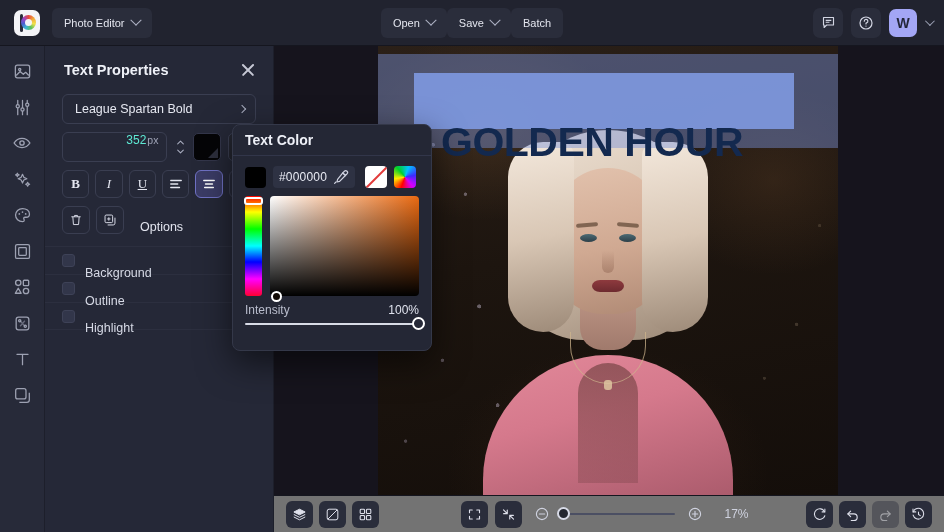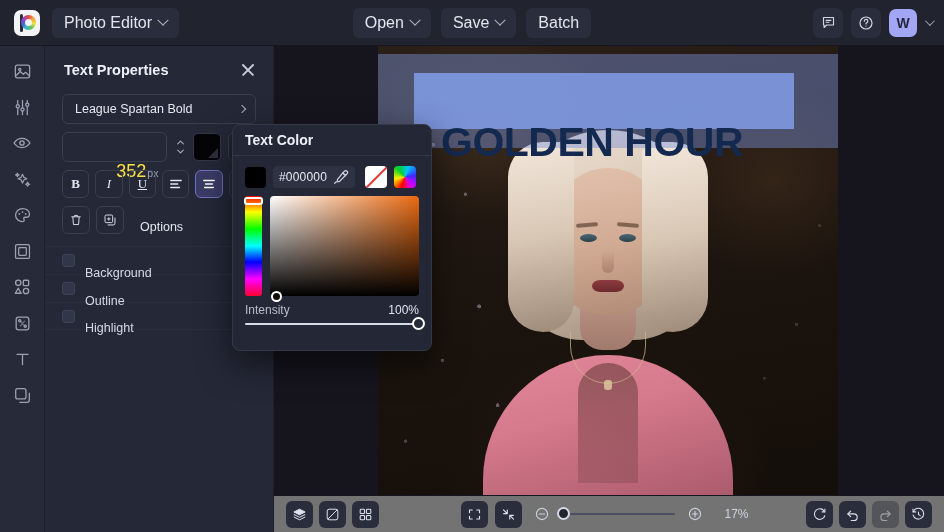"Photo Editor" .tb-btn { font-size: 16px -> 11px }
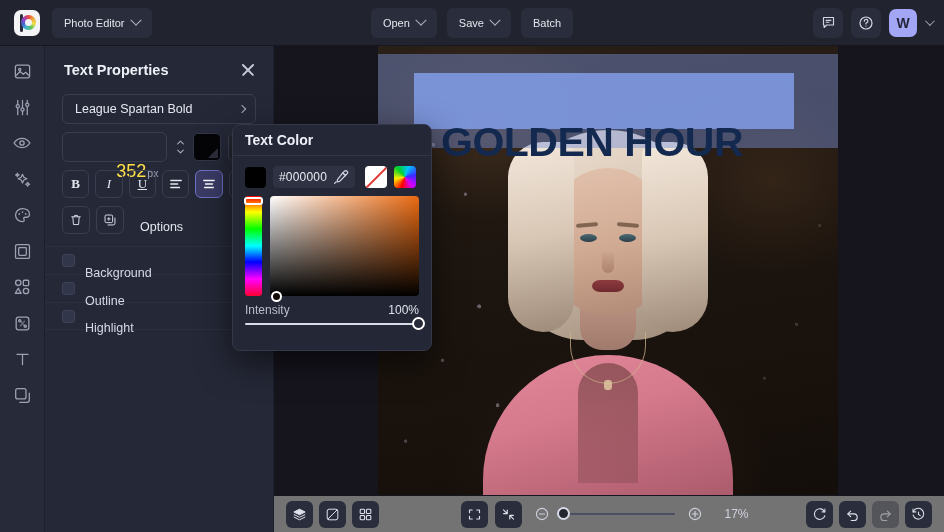"Open" .center-group { gap: 10px -> none }
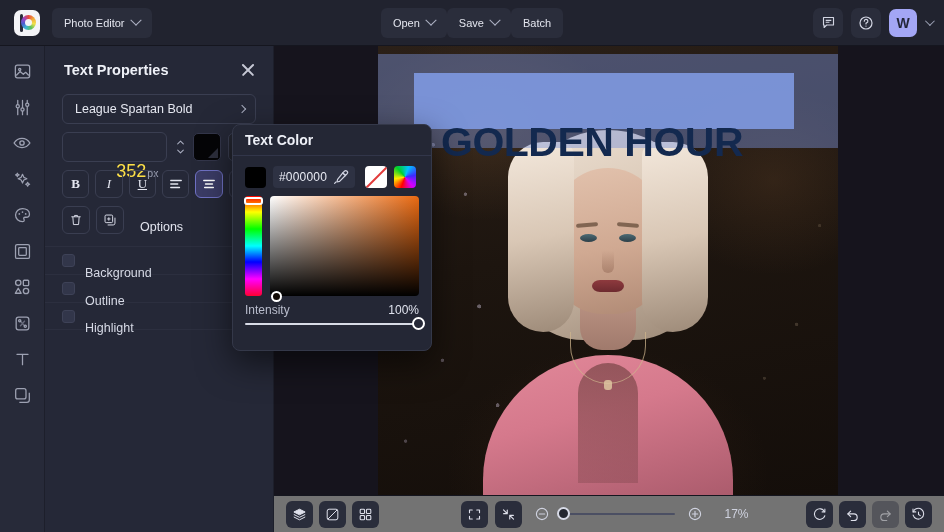"352" .size-val { color: #fde047 -> #5eead4; font-size: 18px -> 12px; margin-top: 28px -> none }
